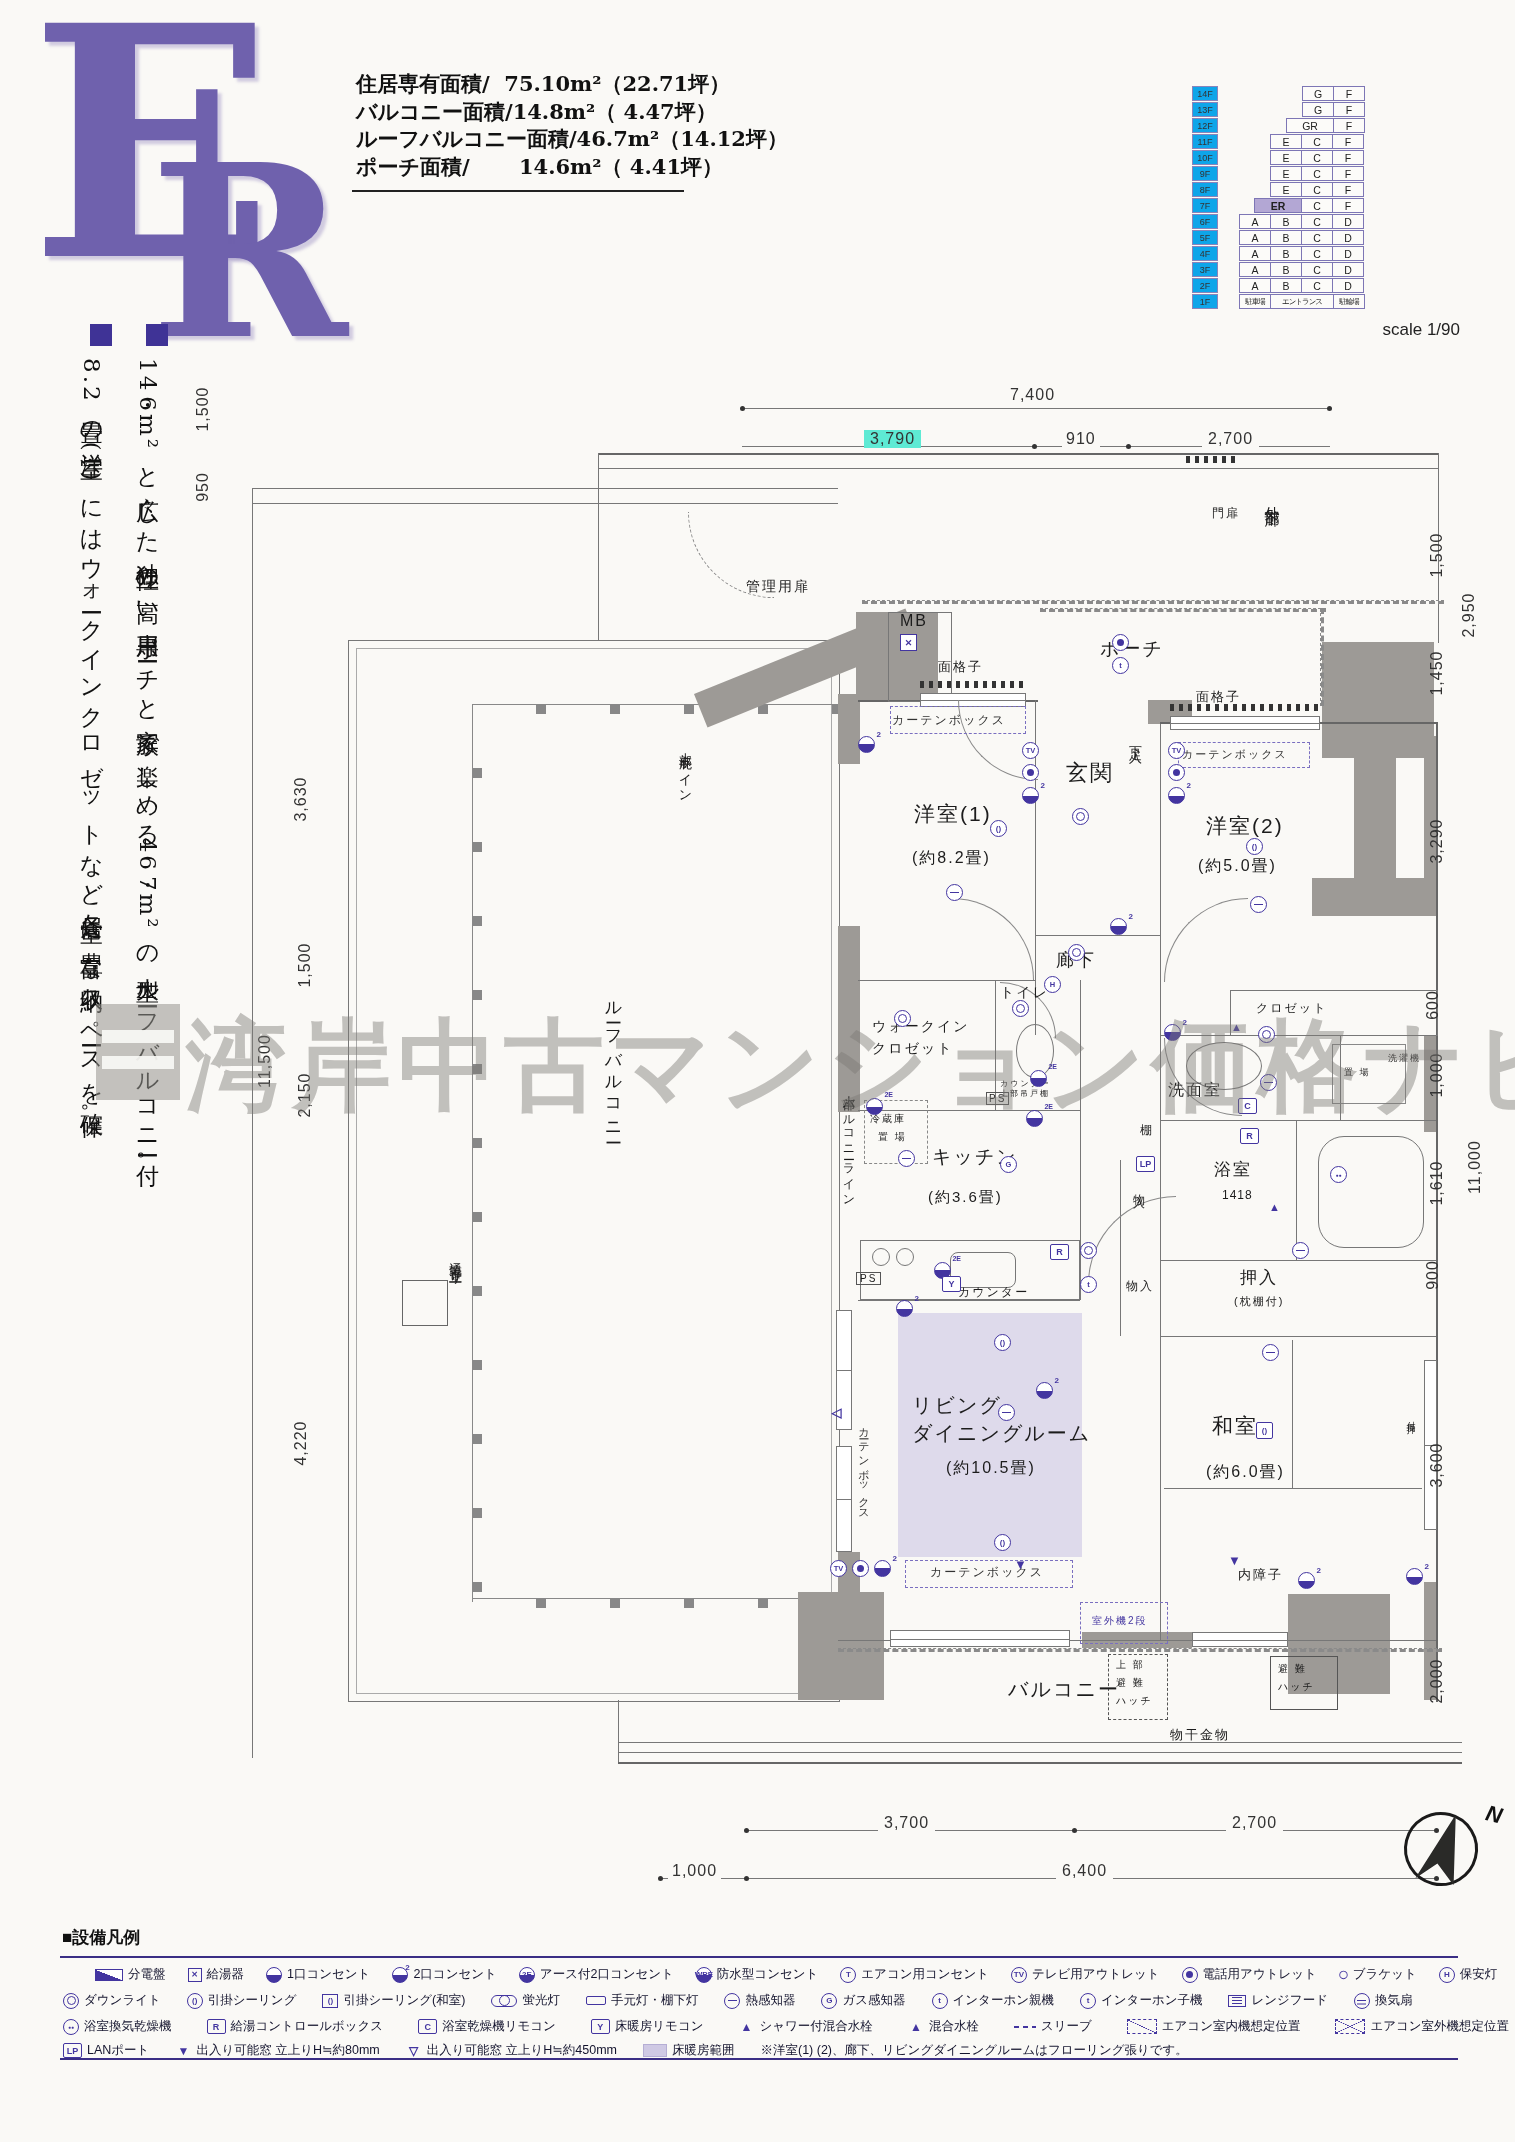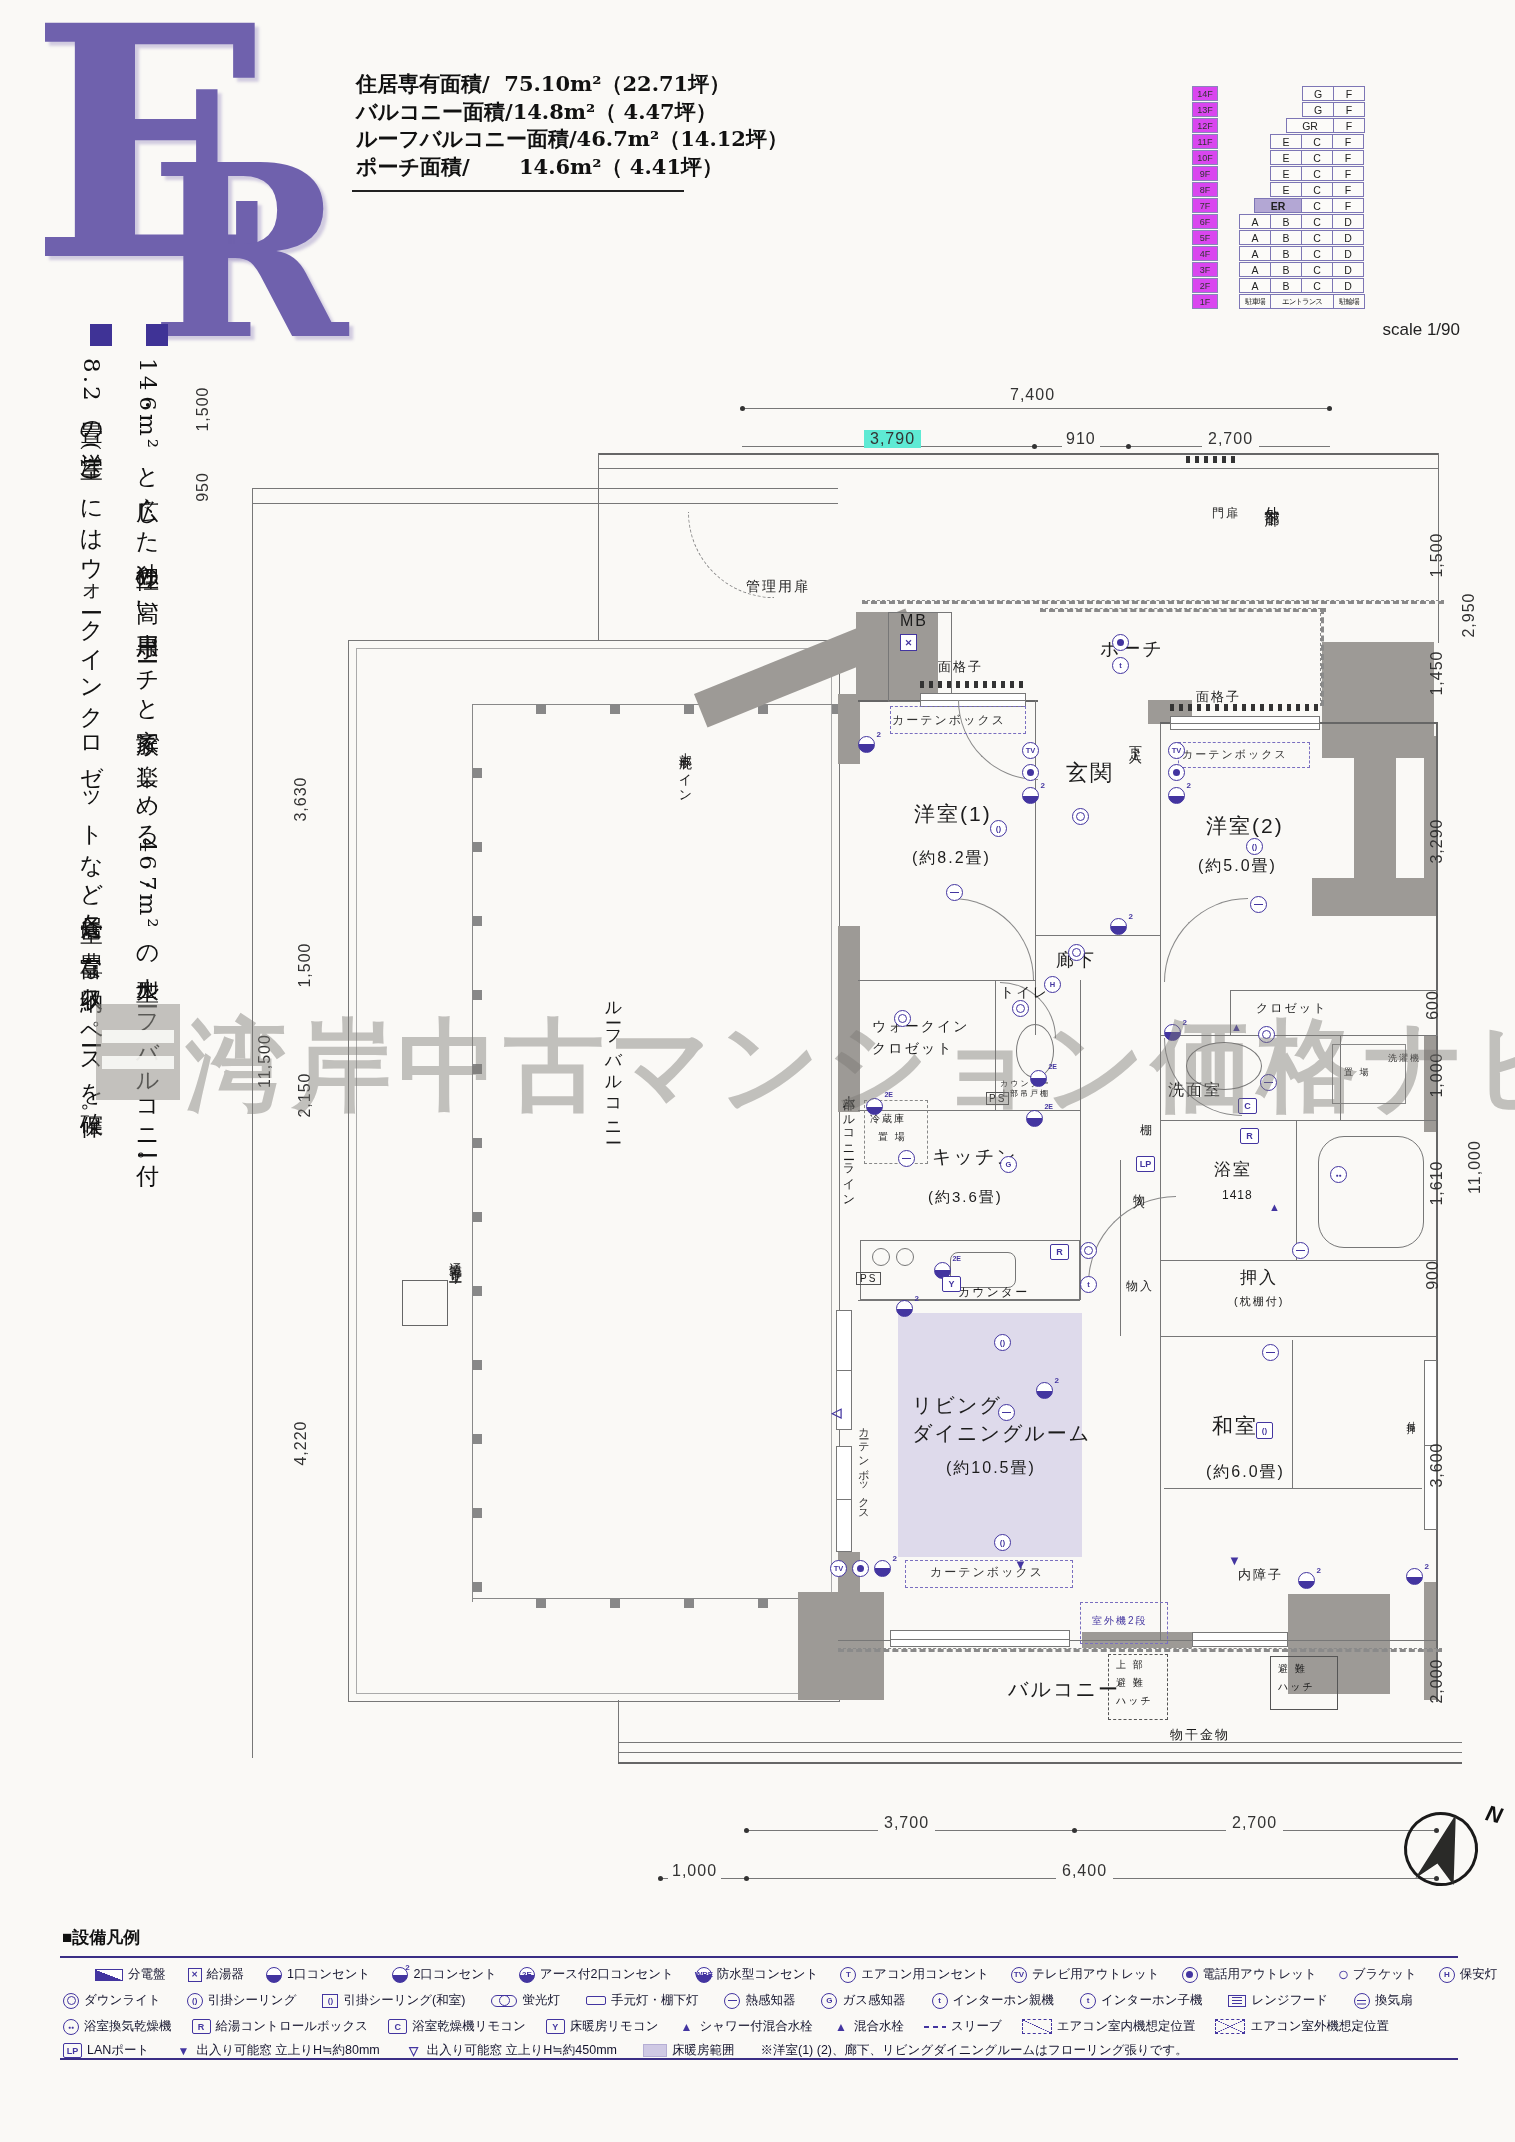"14F" .bfl { background: #d946ef -> #0ea5e9 }
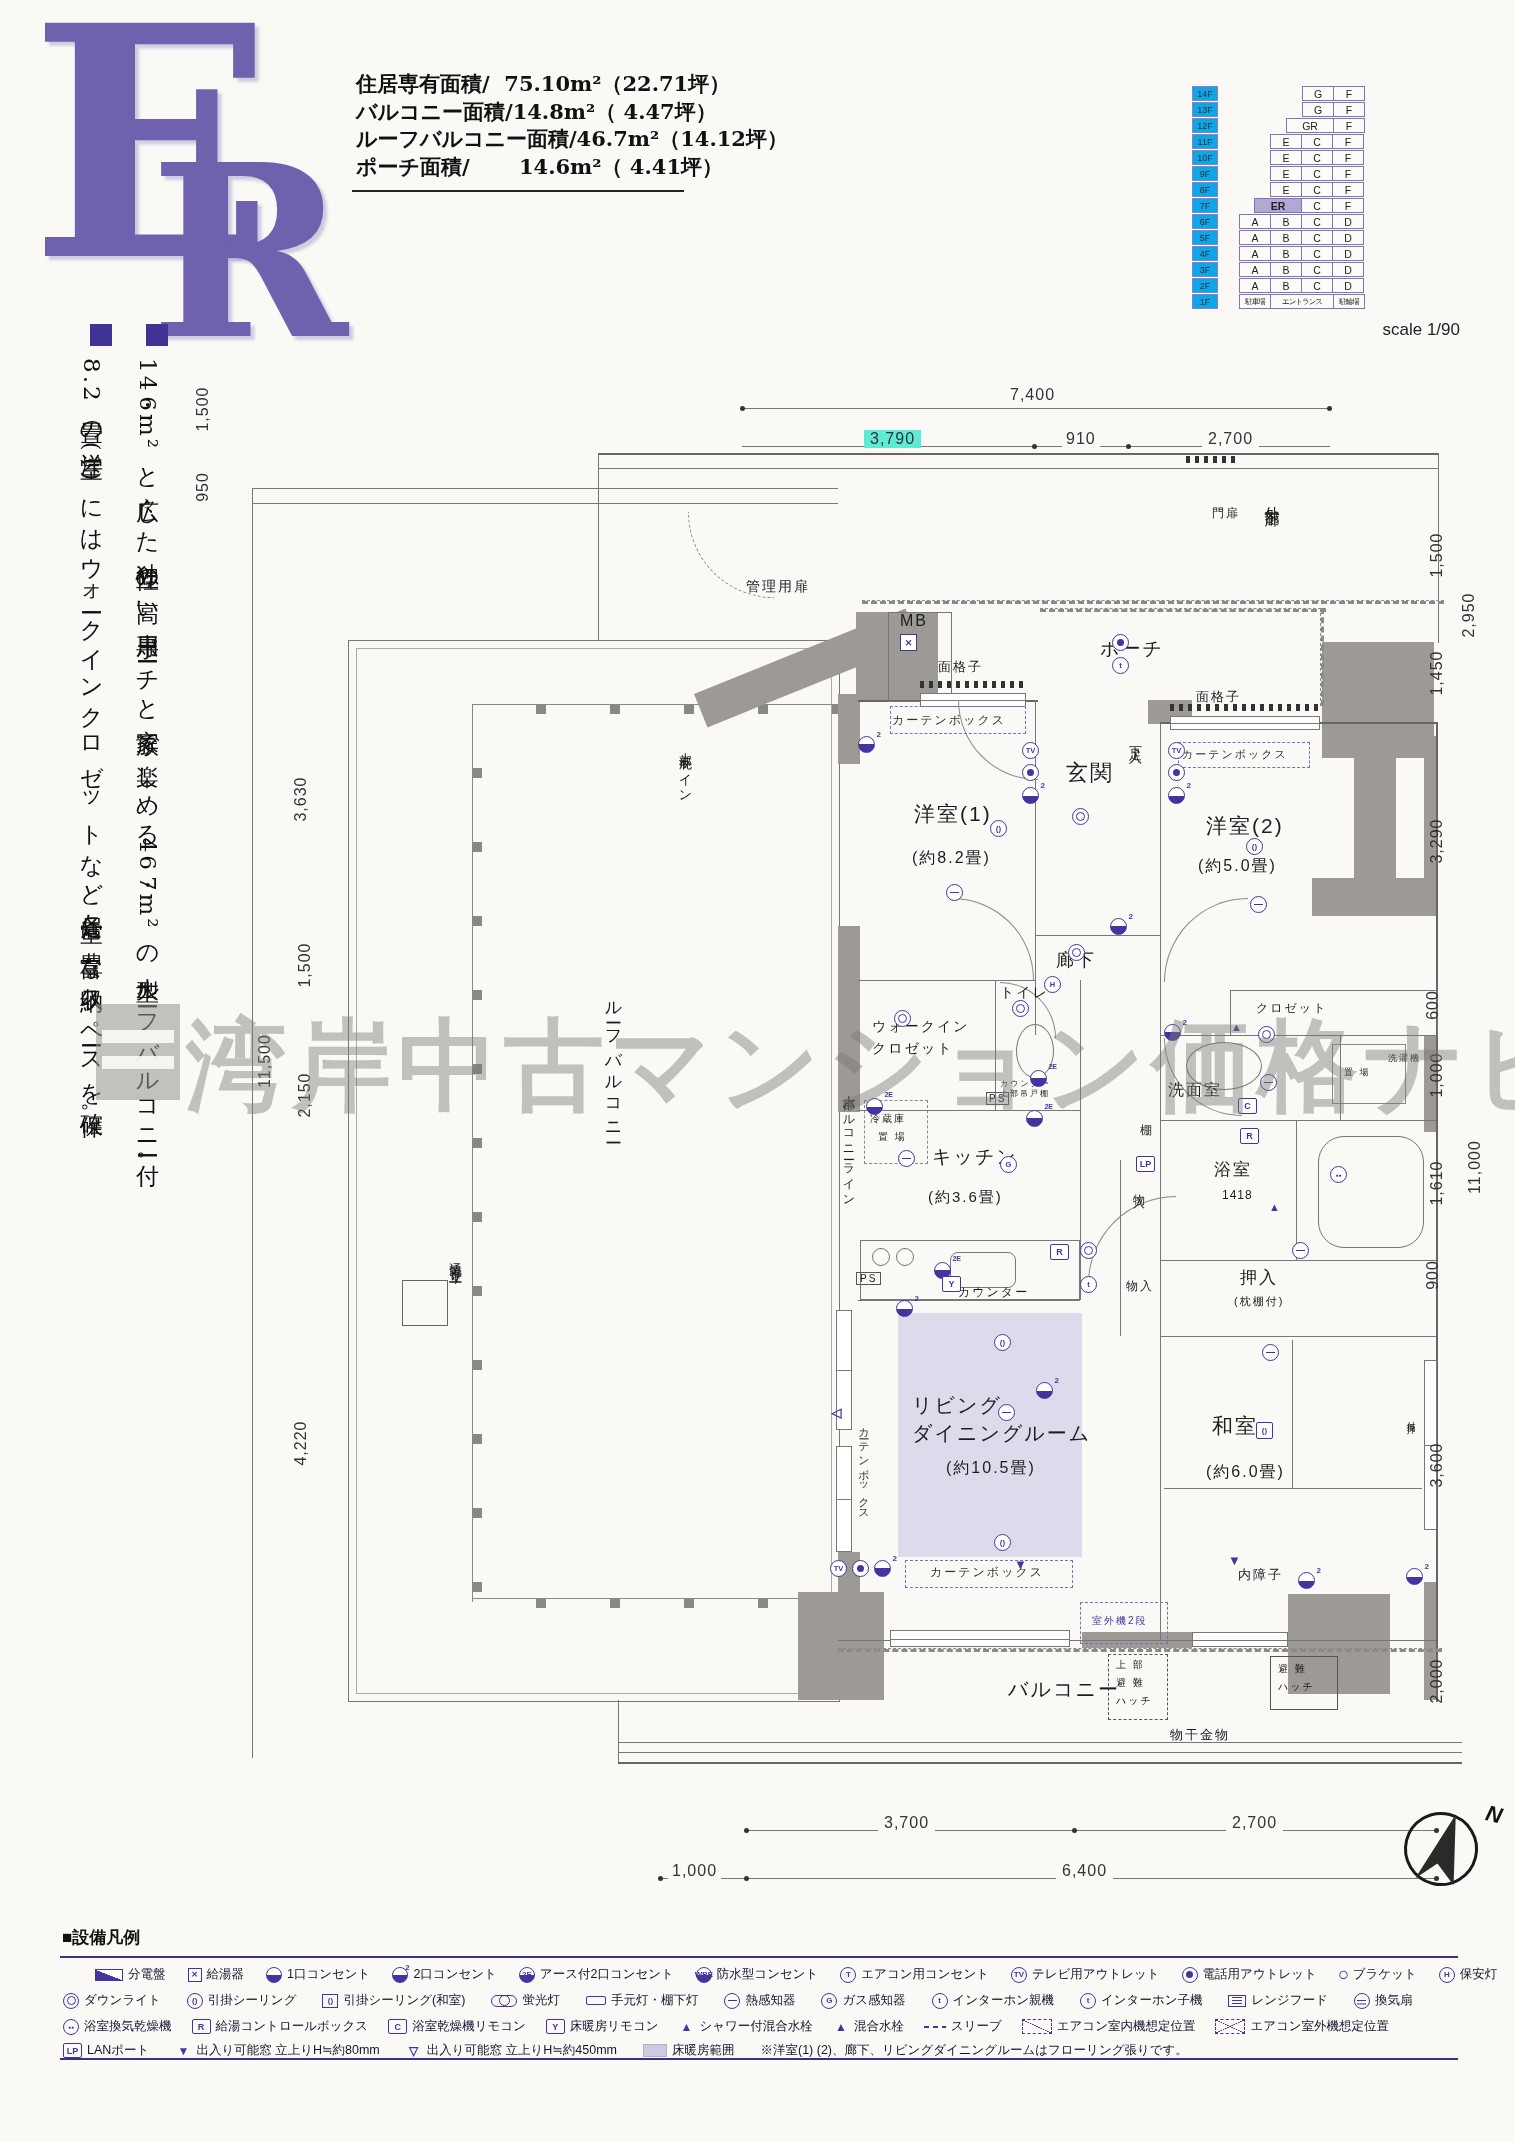"浴室換気乾燥機" div.legrow { gap: 20px -> 35px }
